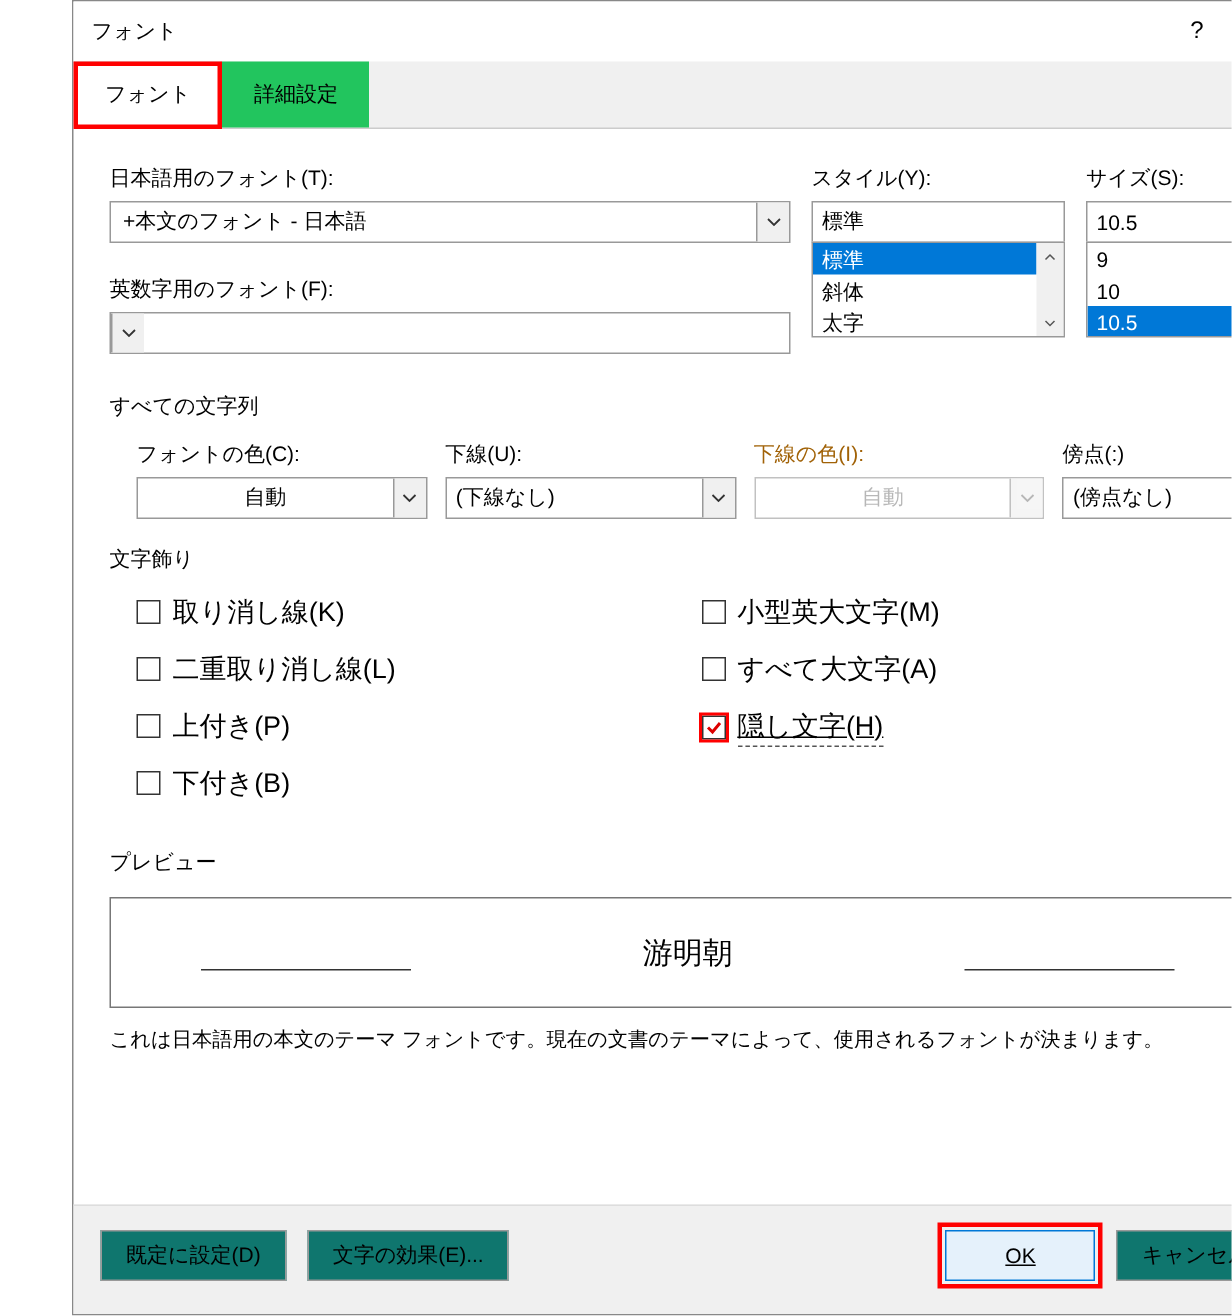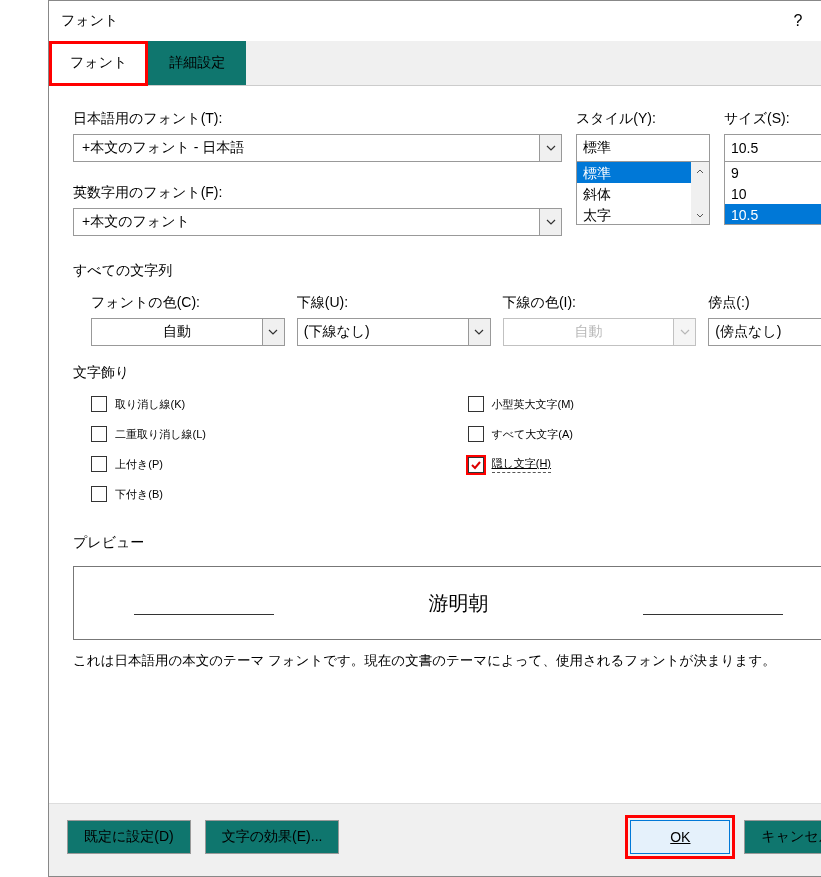"詳細設定" .tab { background: #0f766e -> #22c55e }
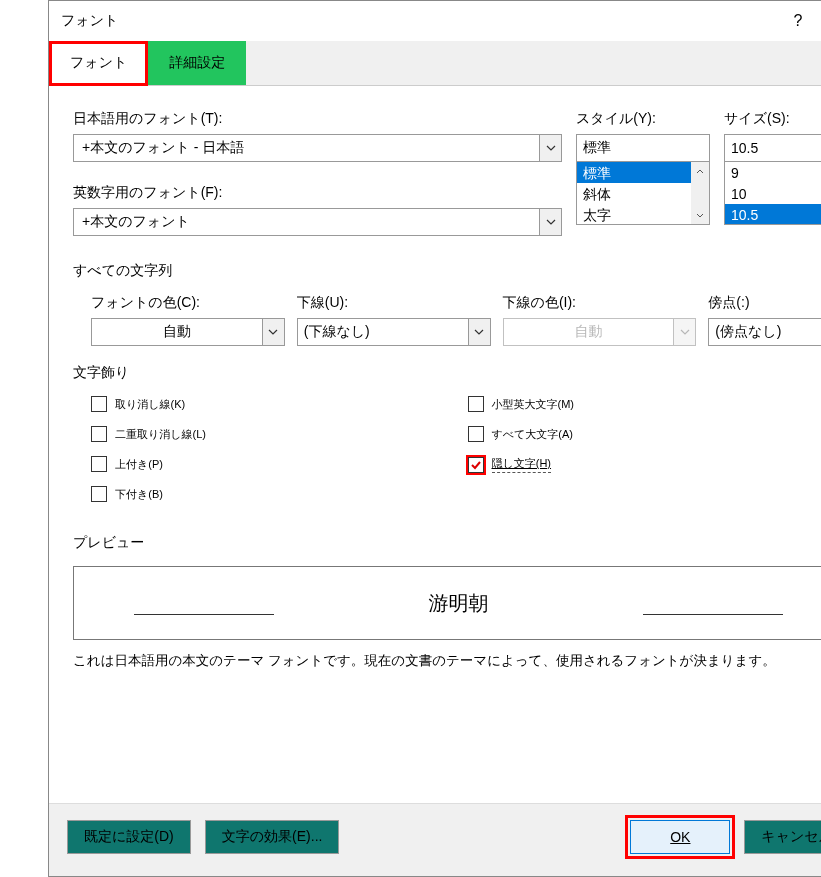"スタイル(Y):" .col-style { width: 134px -> 169px }
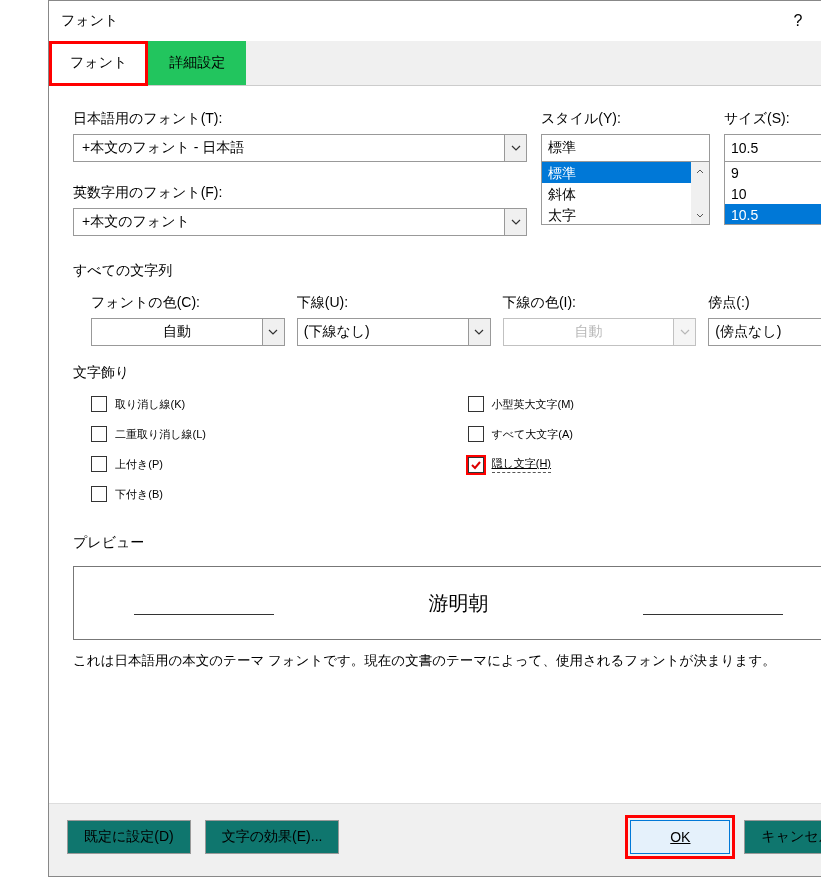"+本文のフォント" div.value { html: <div>+本文のフォント</div> -> none }
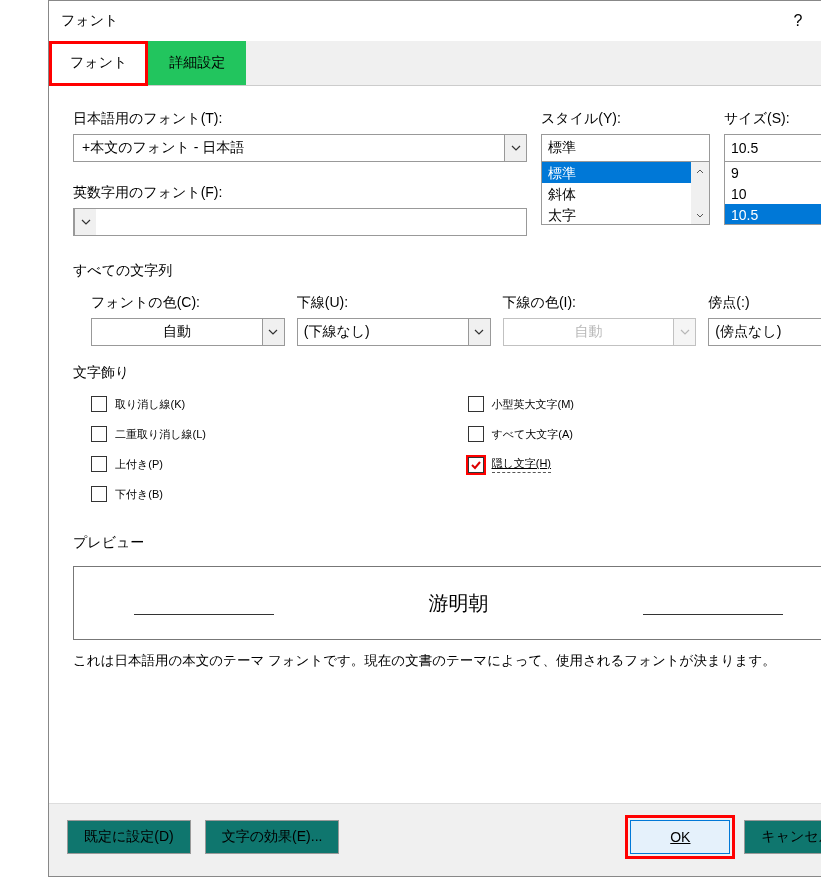"下線の色(I):" .label-disabled { color: #000000 -> #a16207 }
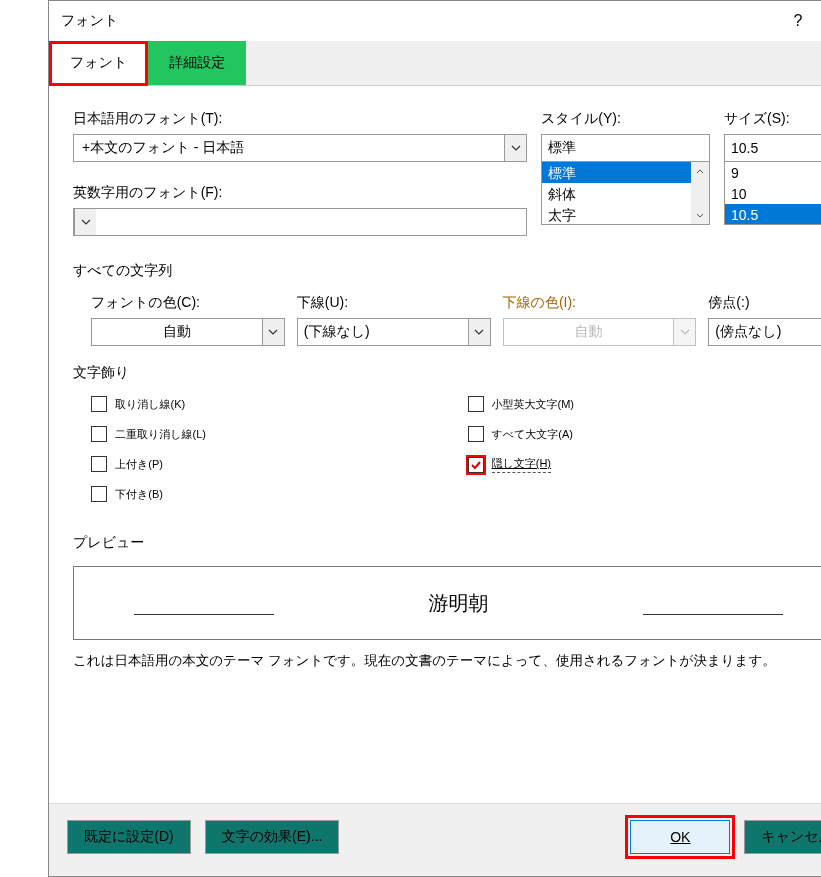"取り消し線(K)" .chk { font-size: 11px -> 18px }
